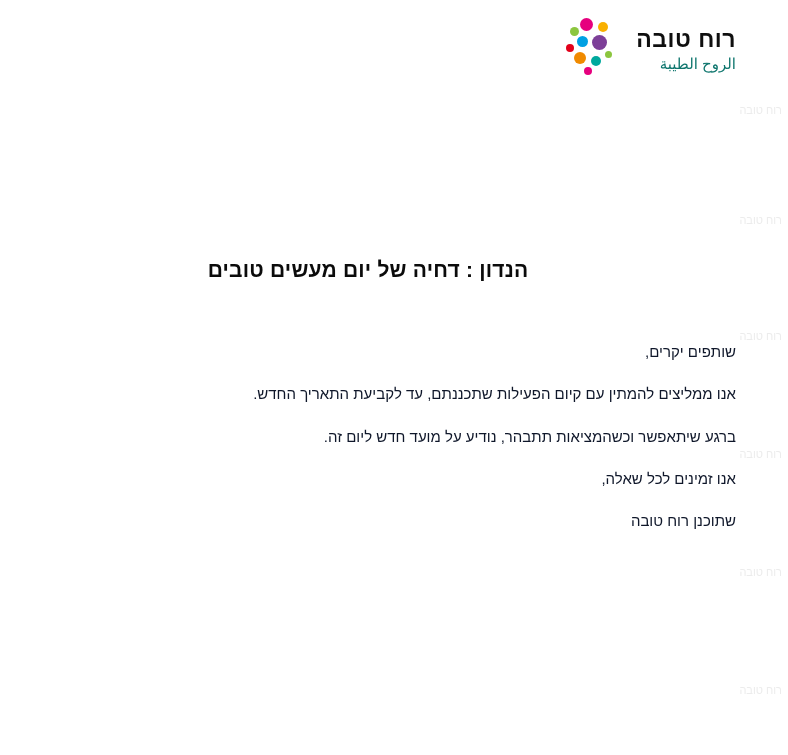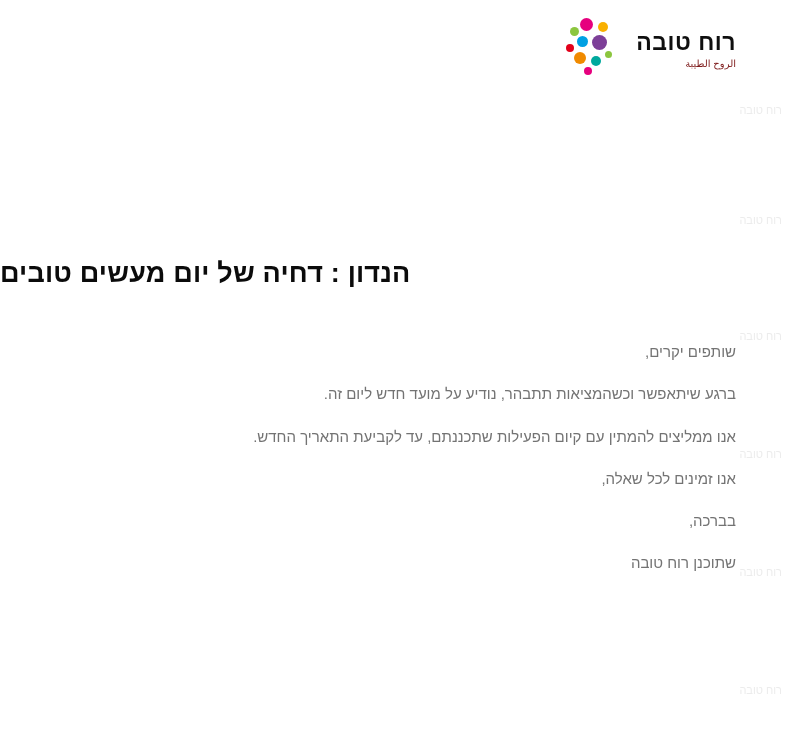"الروح الطيبة" .brand-ar { color: #7f1d1d -> #0f766e; font-size: 10px -> 15px }
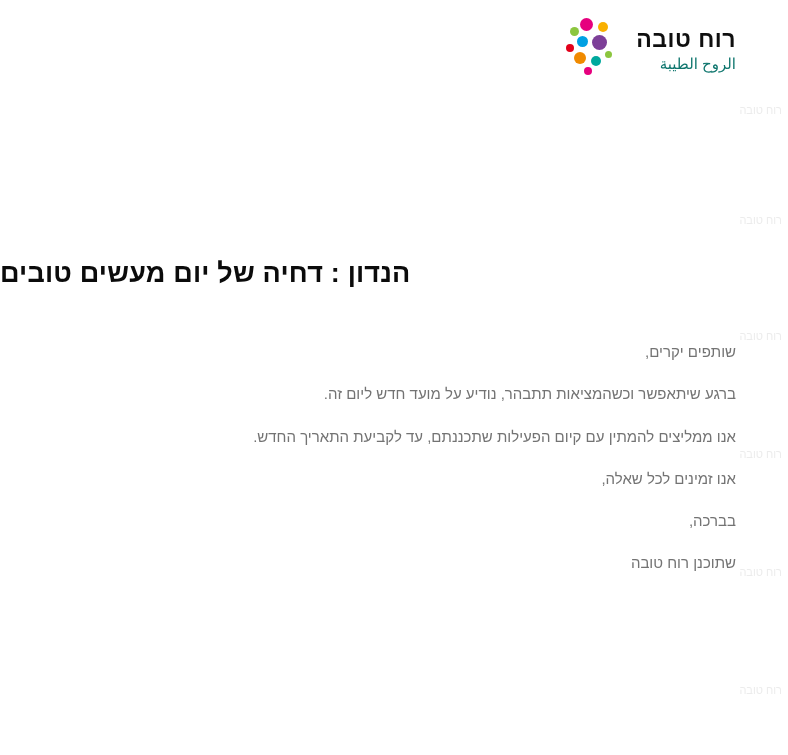"הנדון : דחיה של יום" .doc-title { font-size: 27px -> 21px; text-align: left -> center }
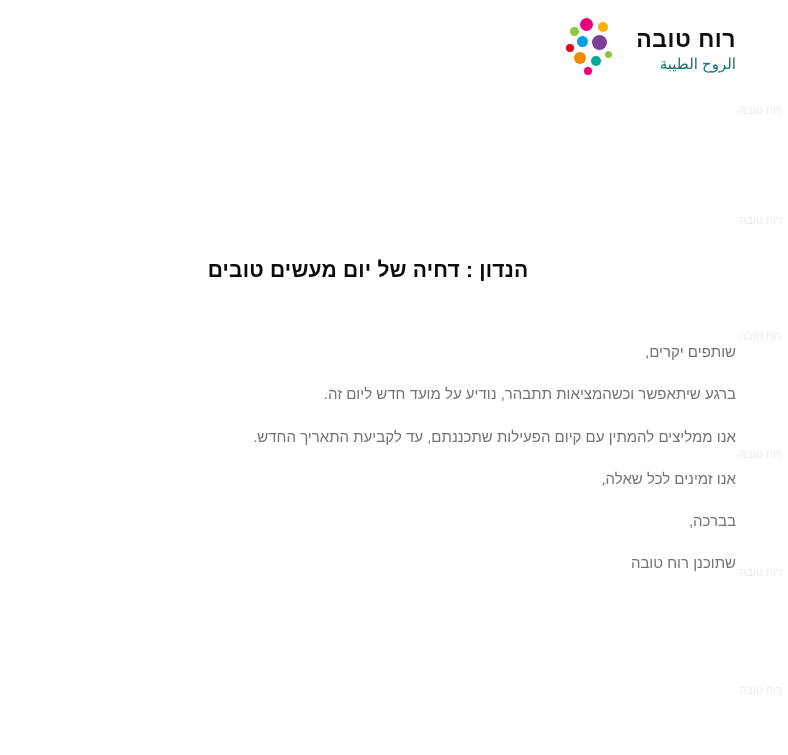"שותפים יקרים," .body-block { color: #737373 -> #0f172a }
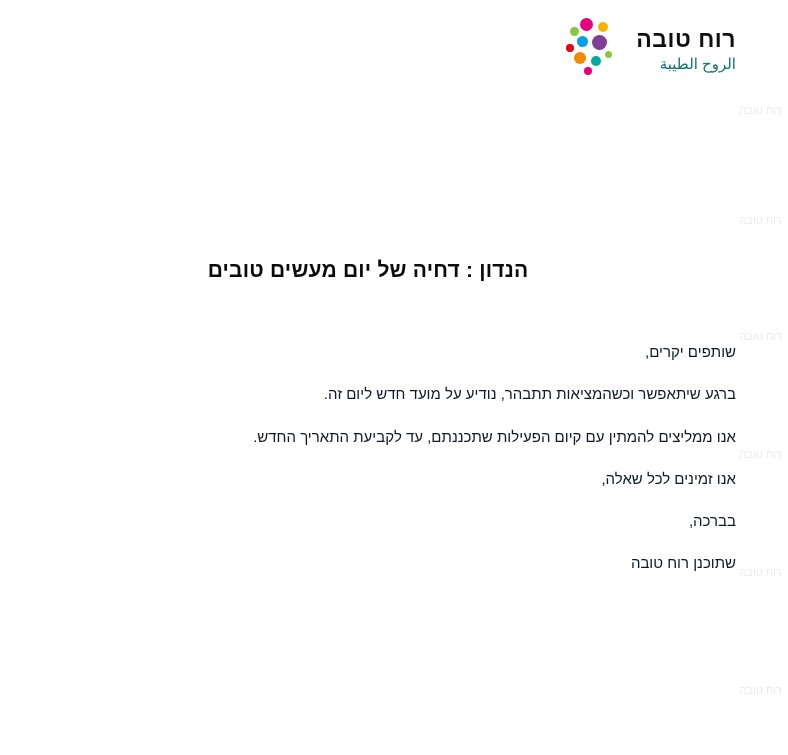"ברגע שיתאפשר וכשהמציאות תתבהר, נודיע" p { order: before "אנו ממליצים להמתין עם קיום" -> after "אנו ממליצים להמתין עם קיום" }
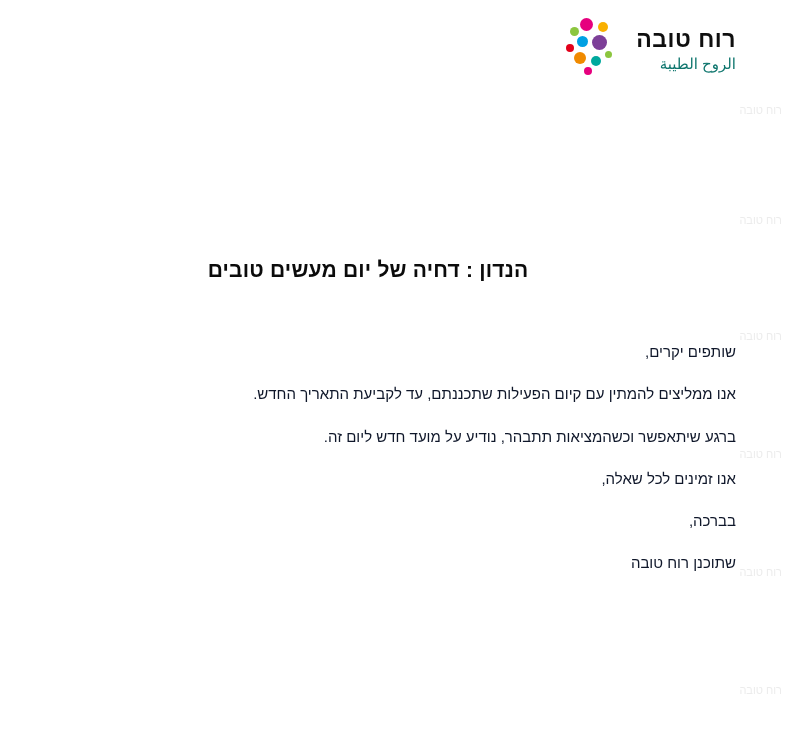"בברכה," p { html: <p>בברכה,</p> -> none }
